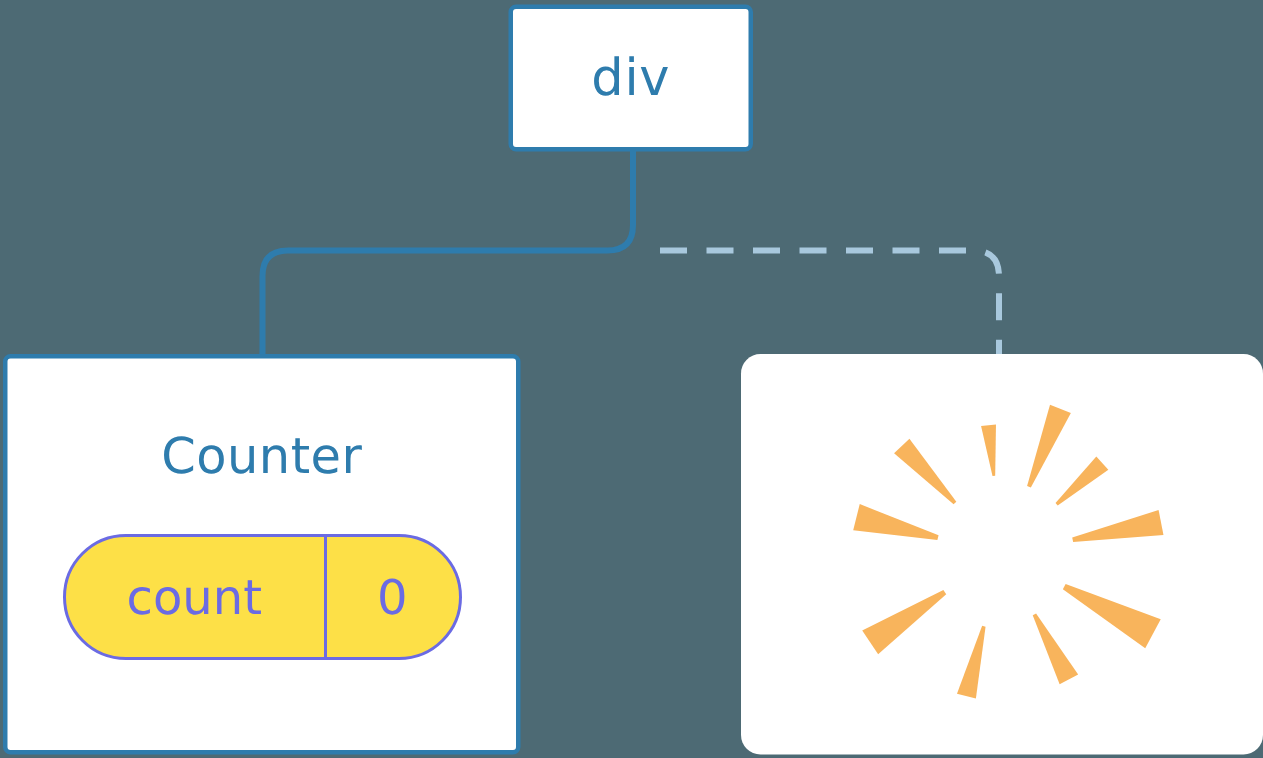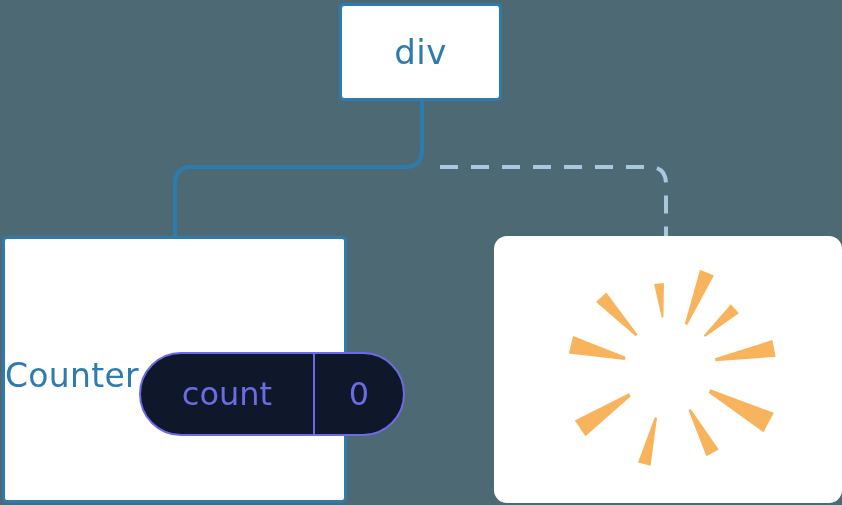"Counter" #node-counter { flex-direction: none -> column }
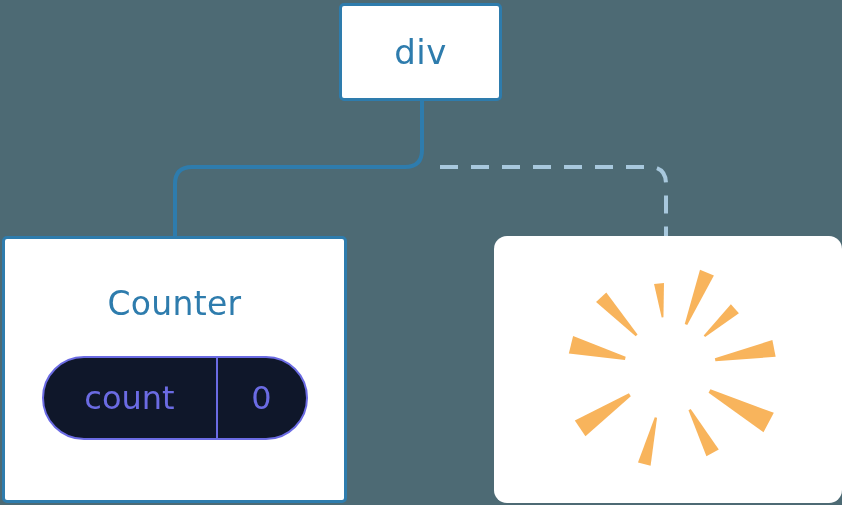"count" .state-pill { background: #0f172a -> #fde047 }
